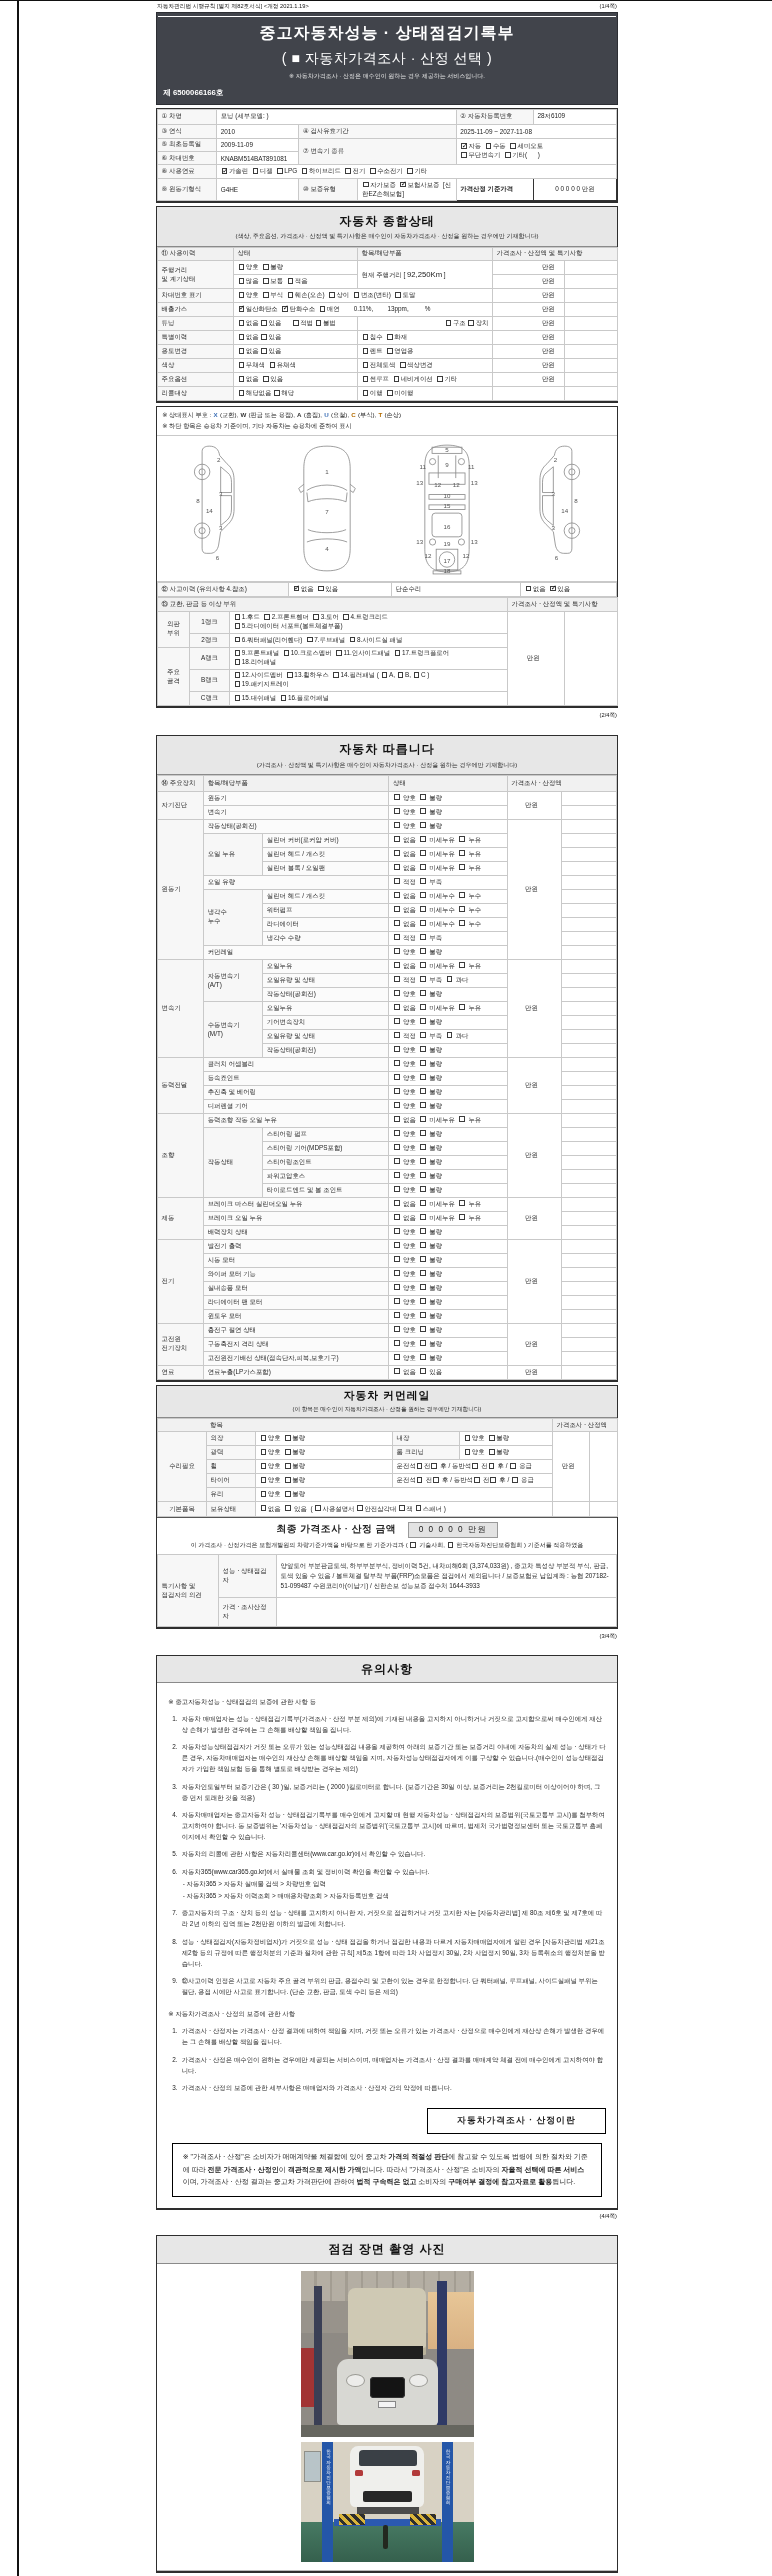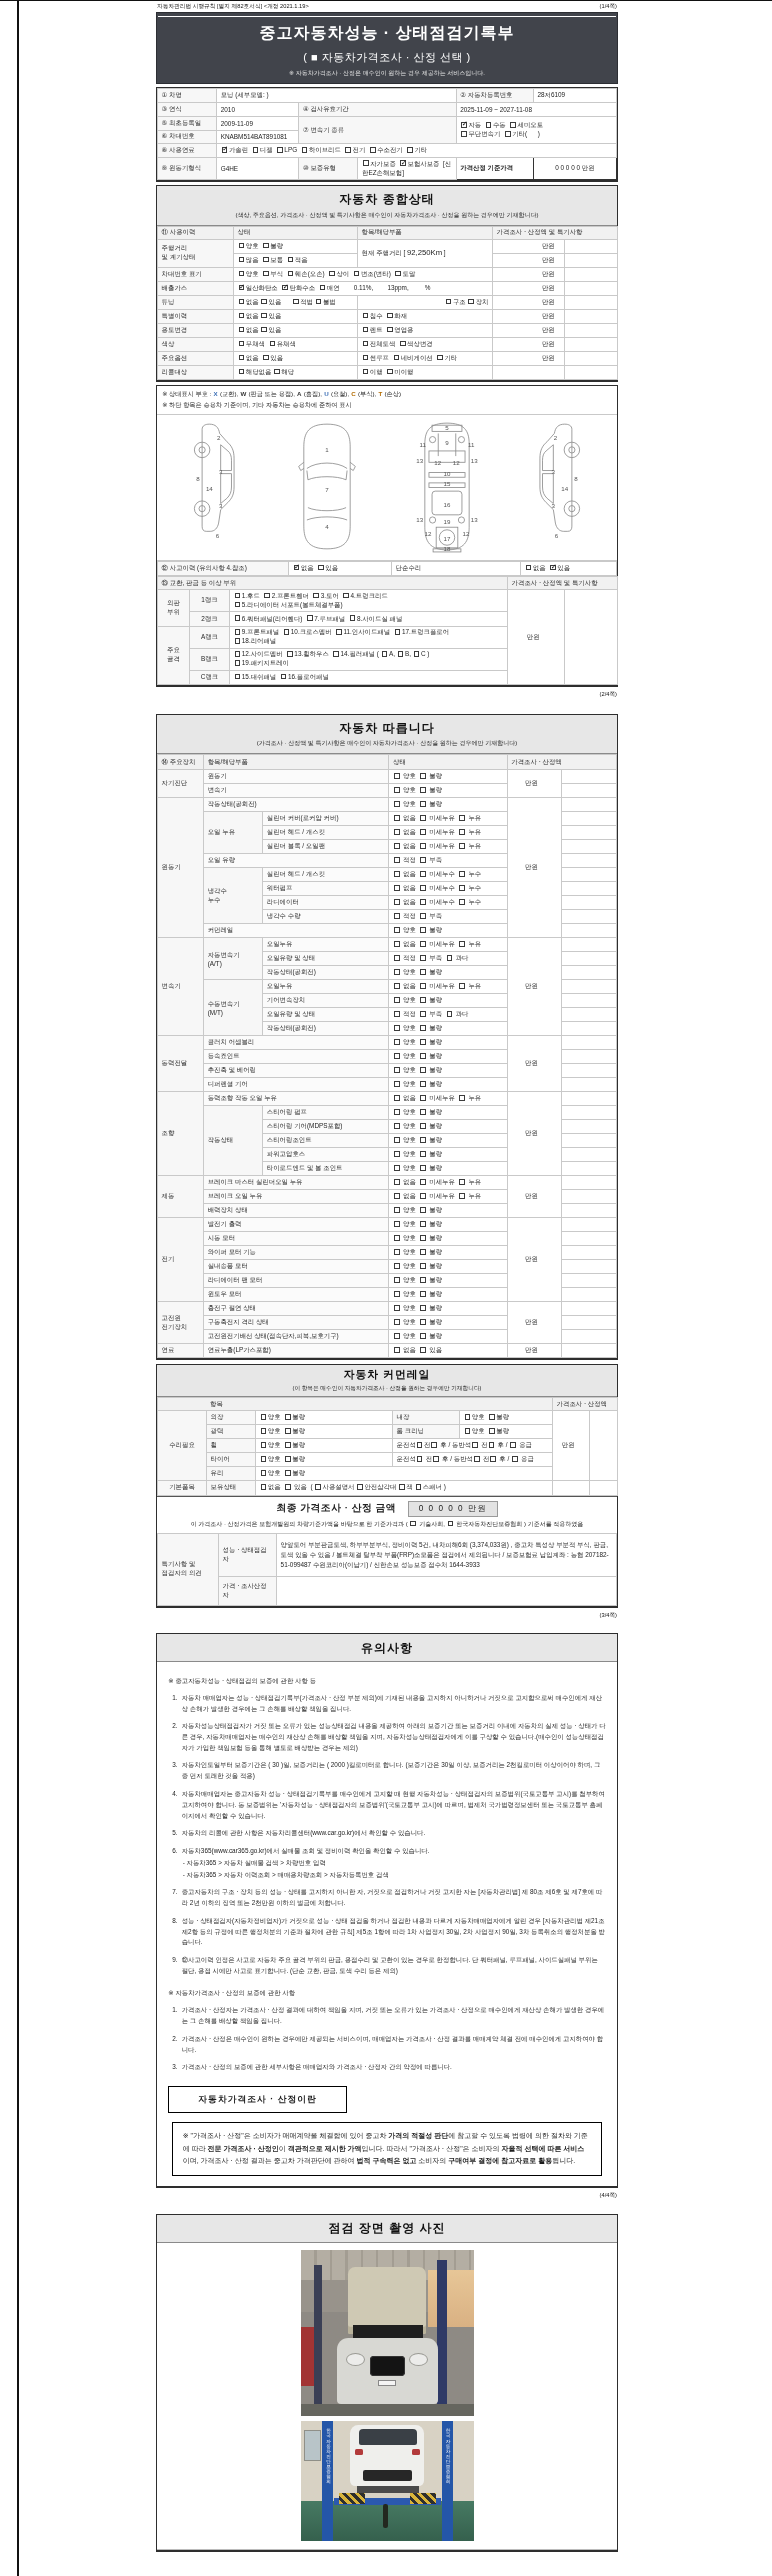"( ■ 자동차가격조사 · 산정" .mh-sub { font-size: 11px -> 14px }
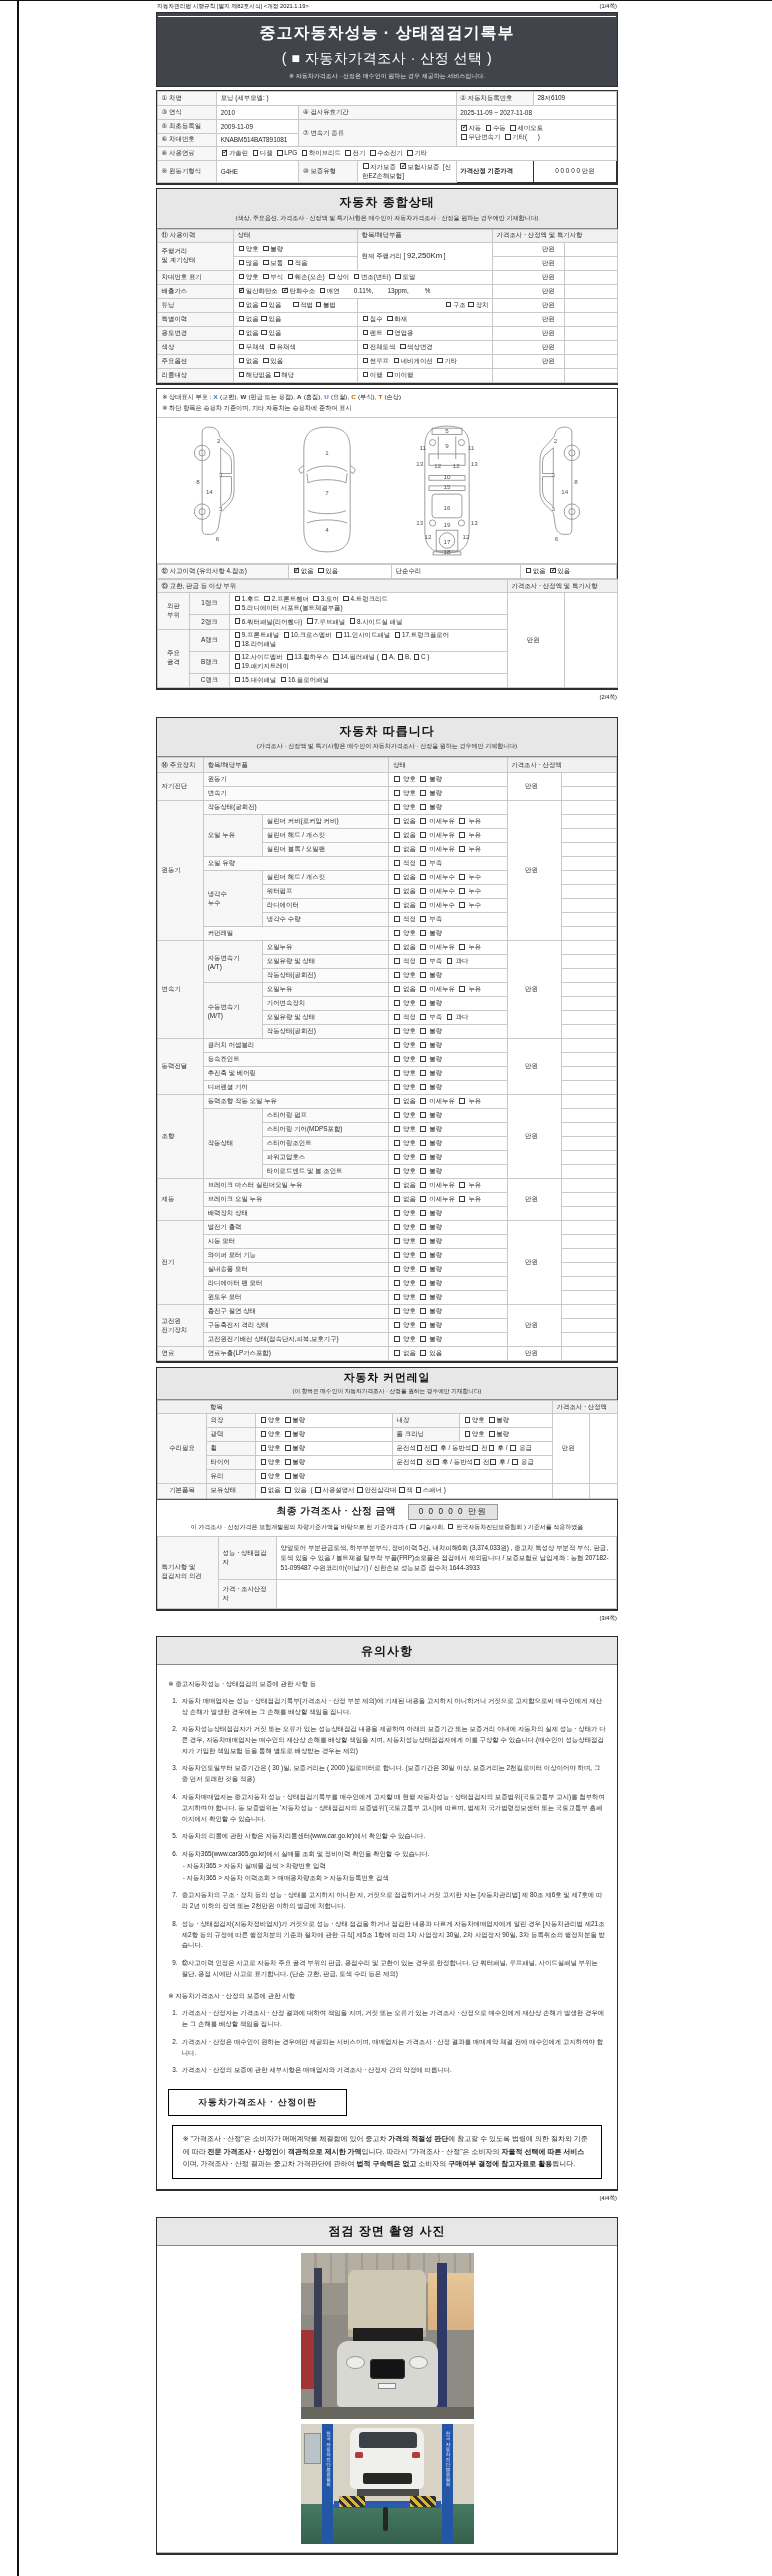"제 6500066166호" div.mh-docno { html: none -> <div>제 6500066166호</div> }
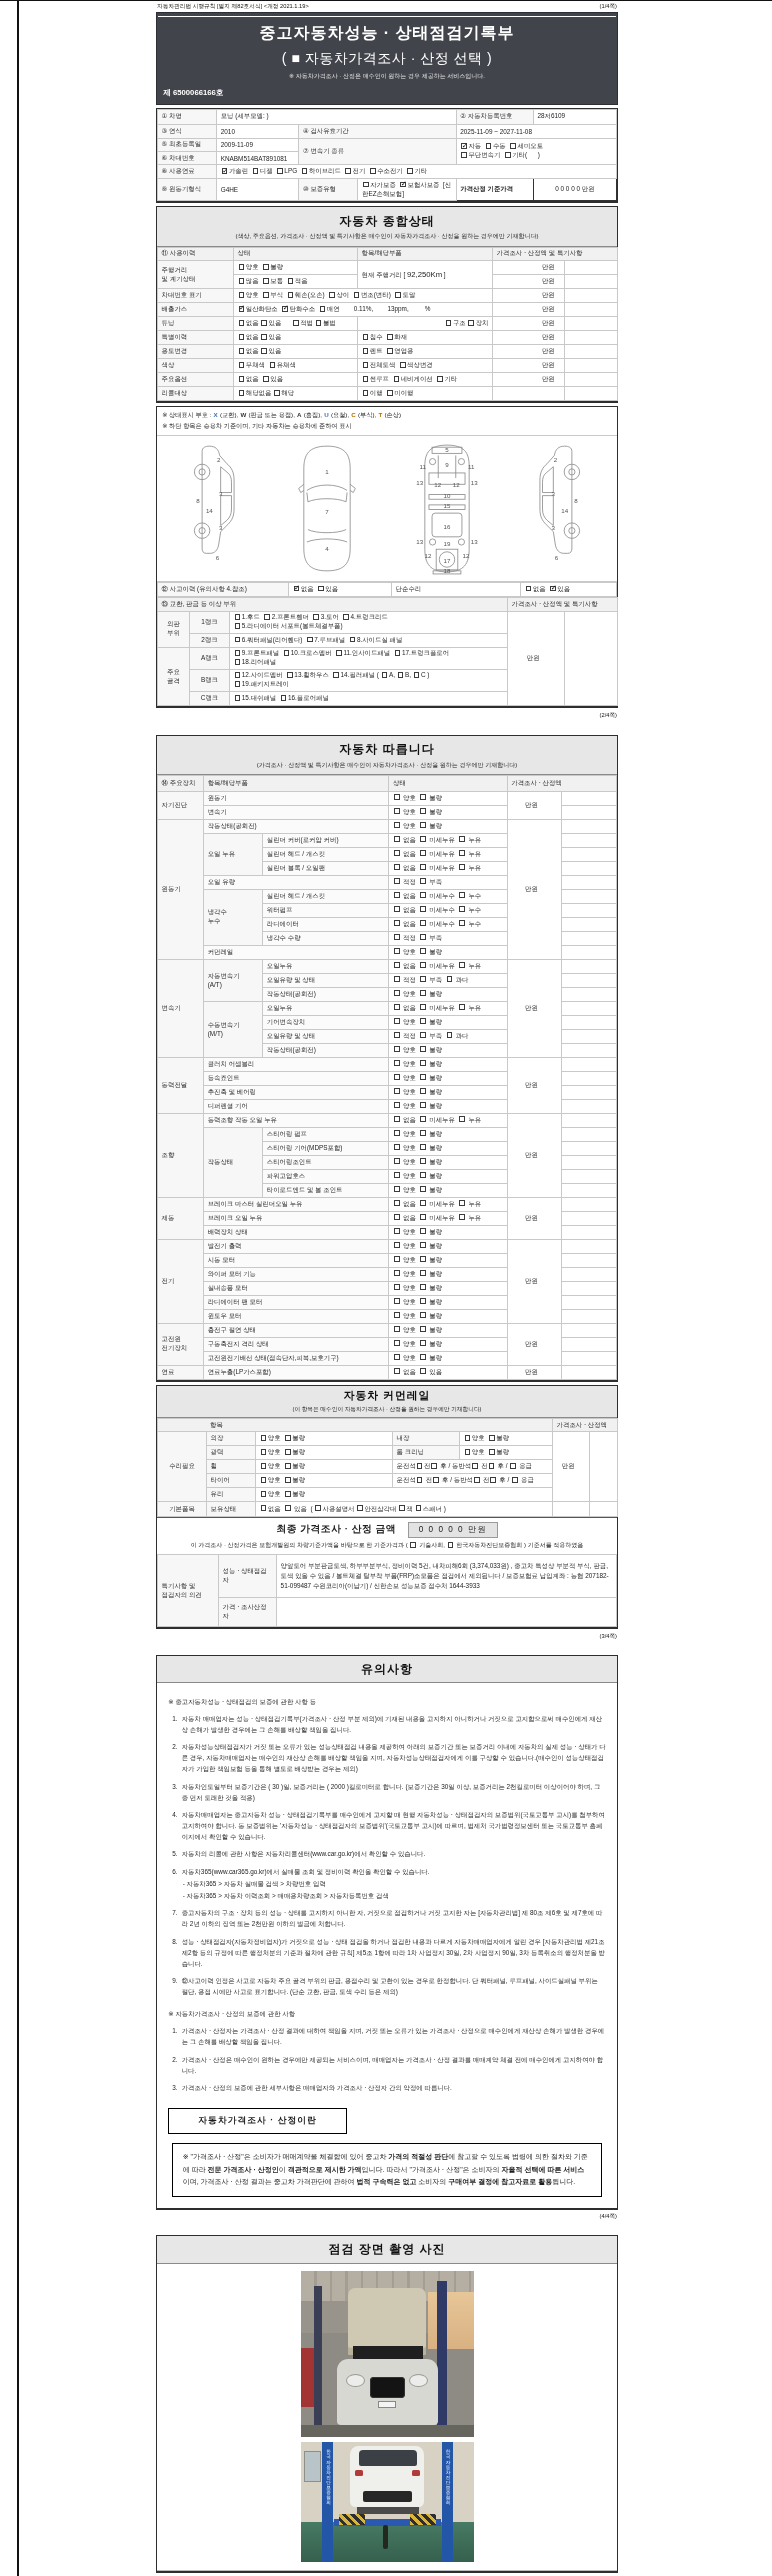"자동차가격조사 · 산정이란" .boxtitle-wrap { text-align: left -> right }
